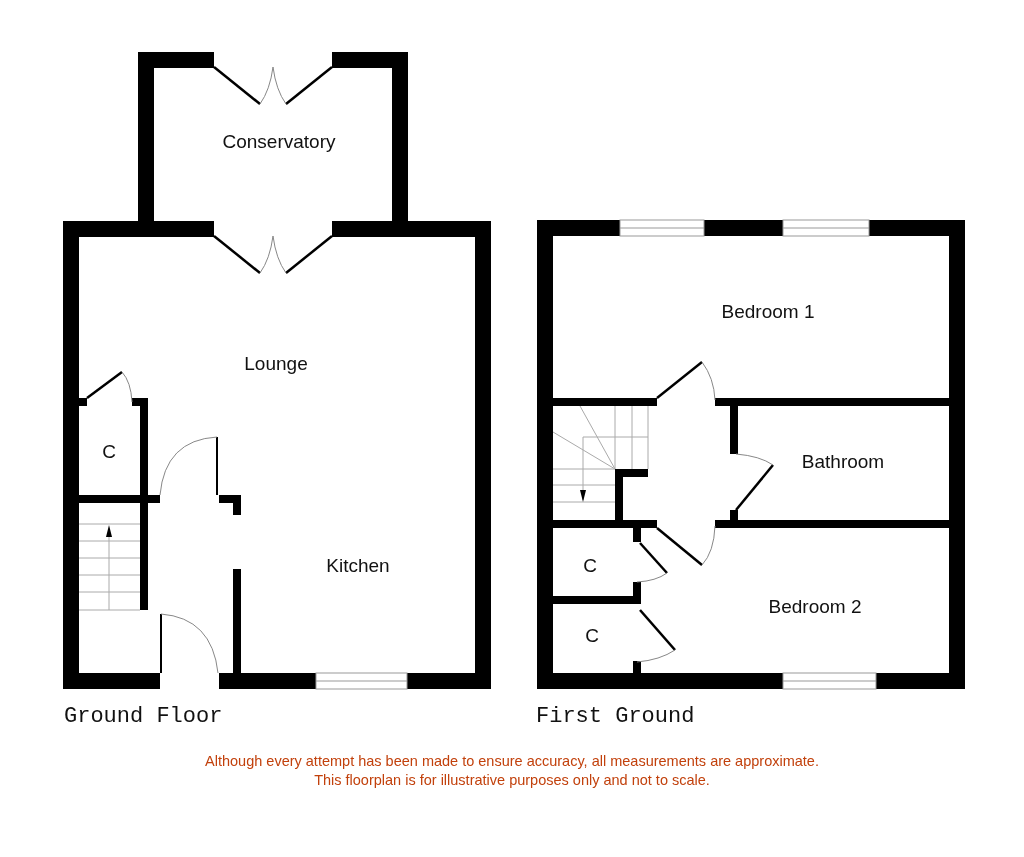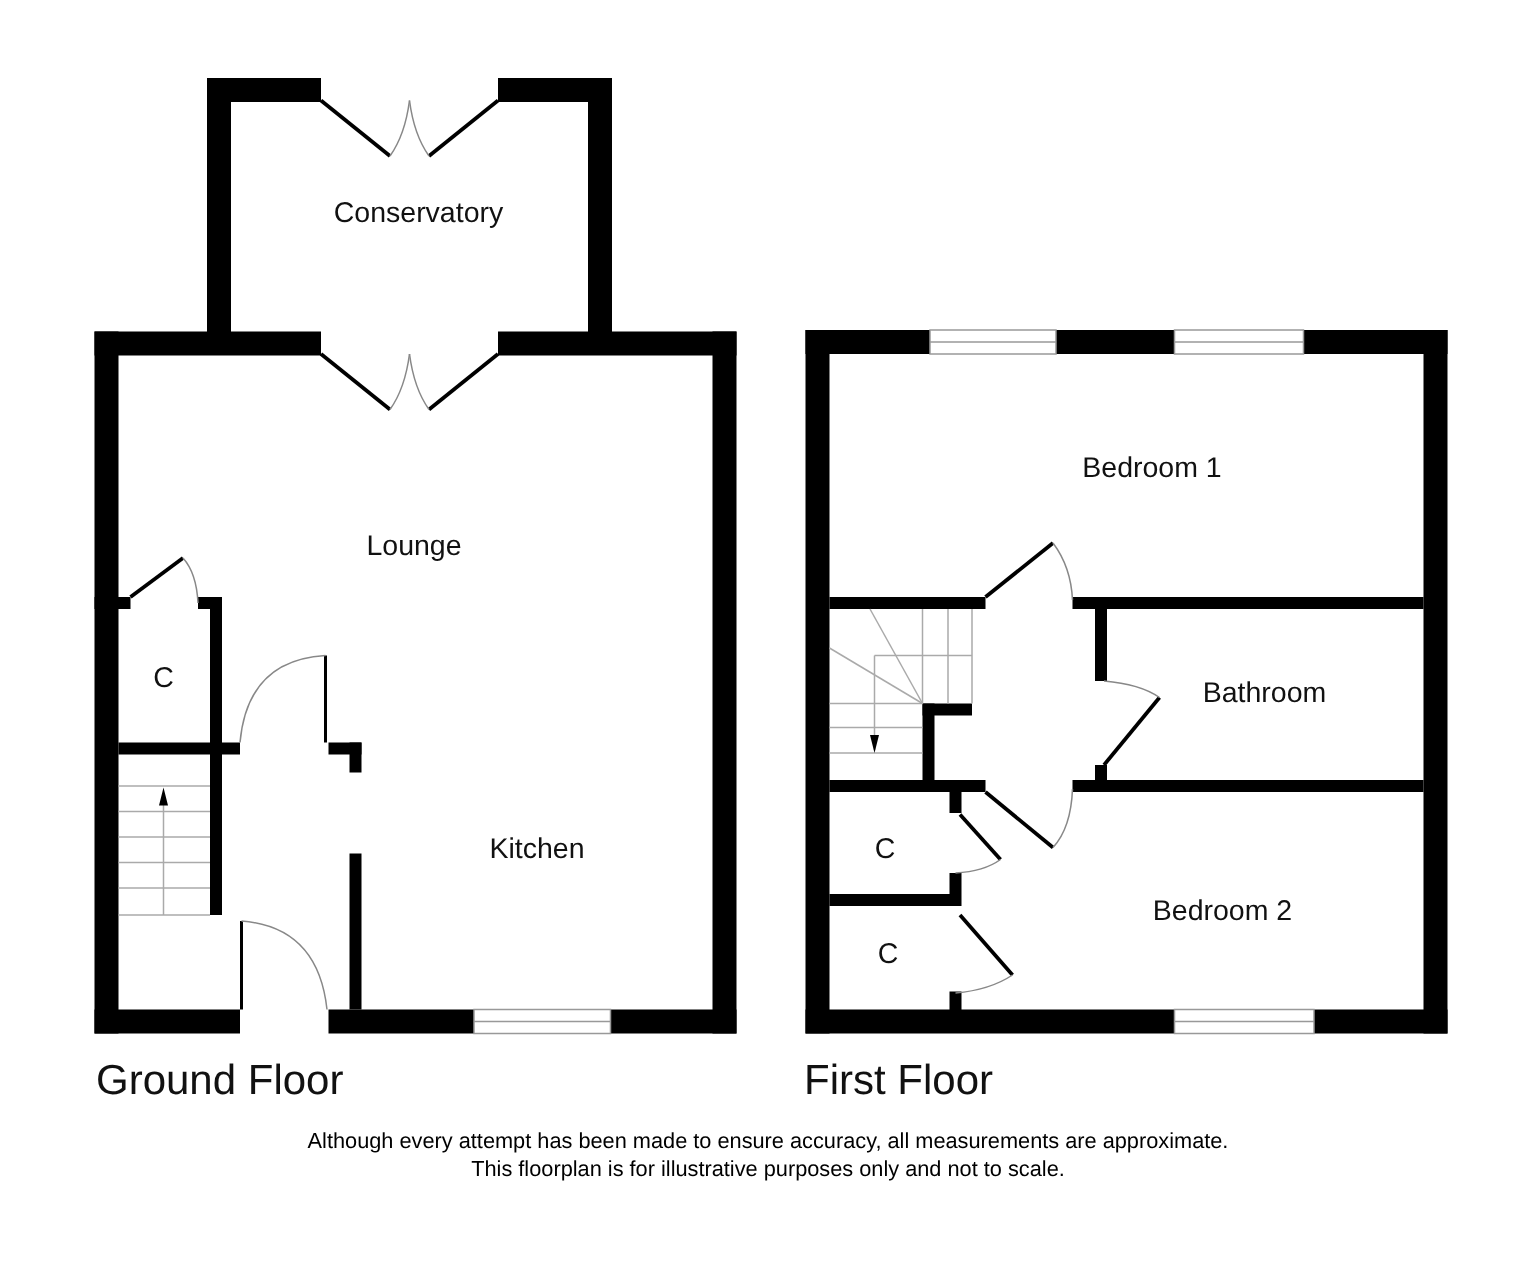"Ground Floor" .floor-title { font-family: Liberation Sans, sans-serif -> Liberation Mono, monospace; font-size: 28px -> 22px }
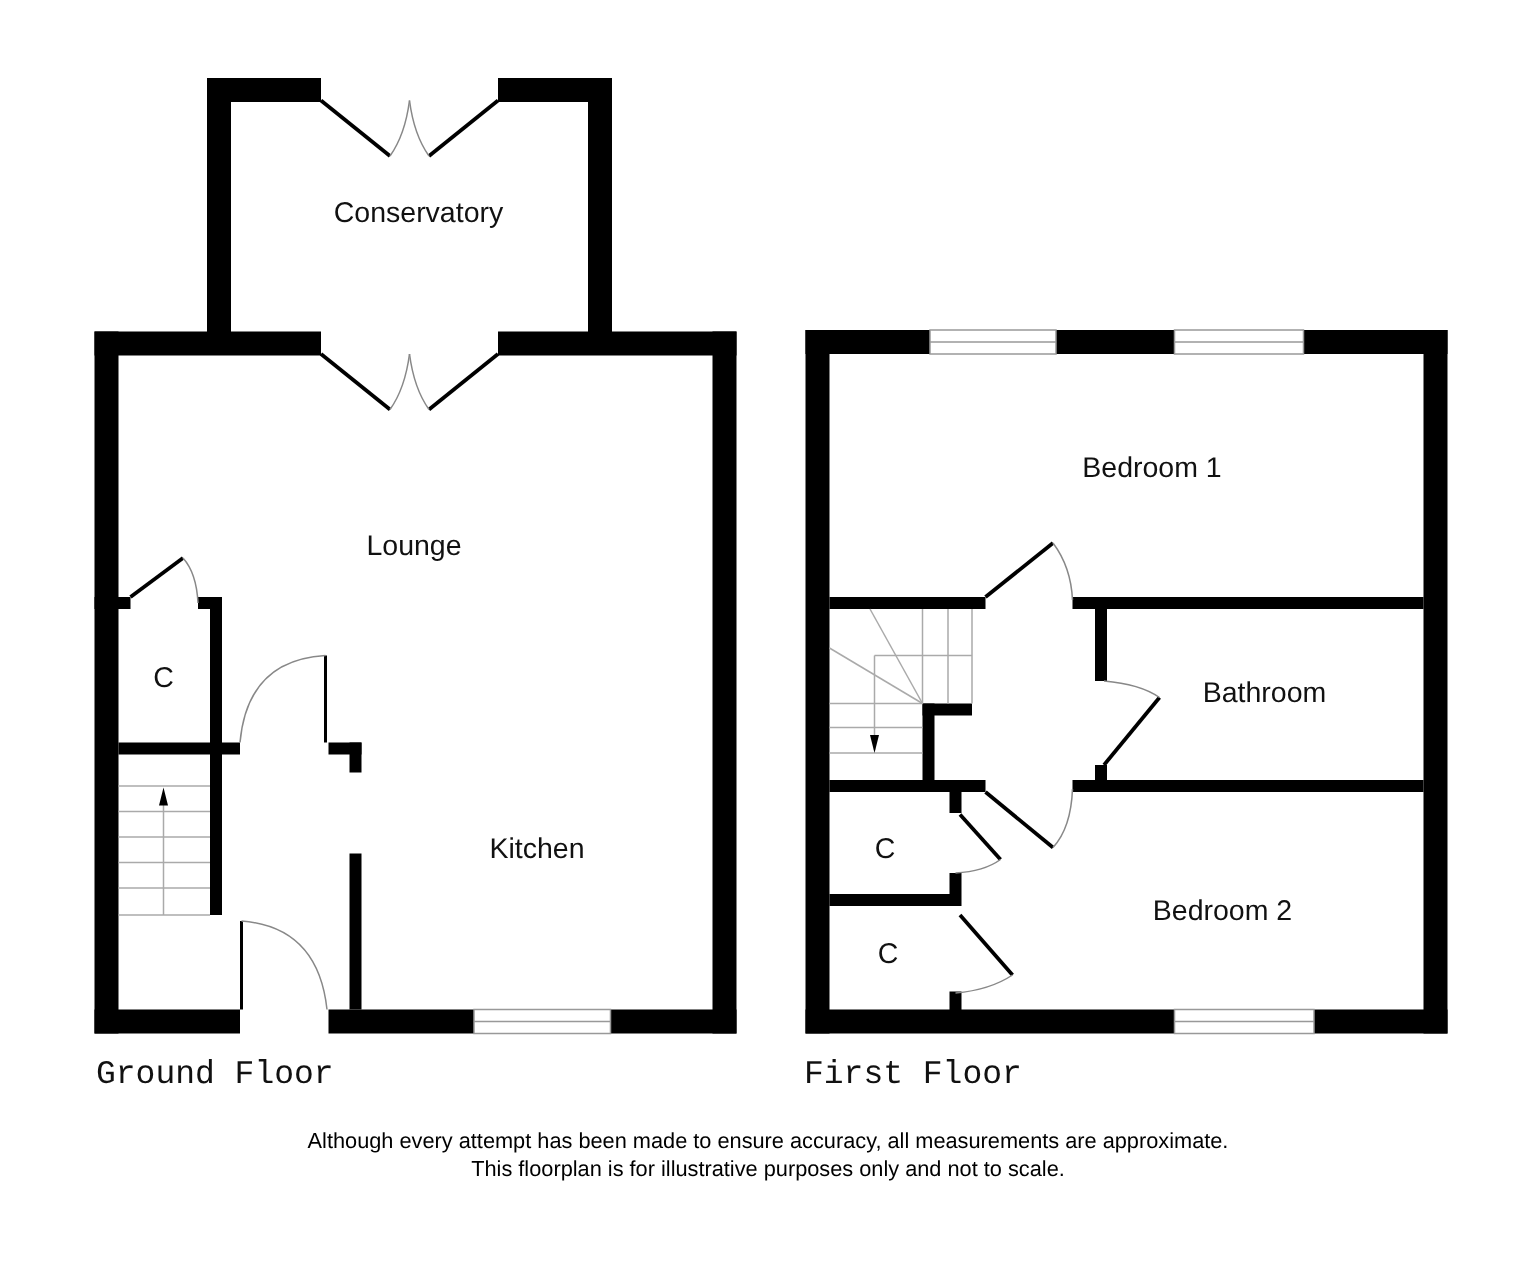"First Floor" div.floor-title { text: Floor -> Ground }
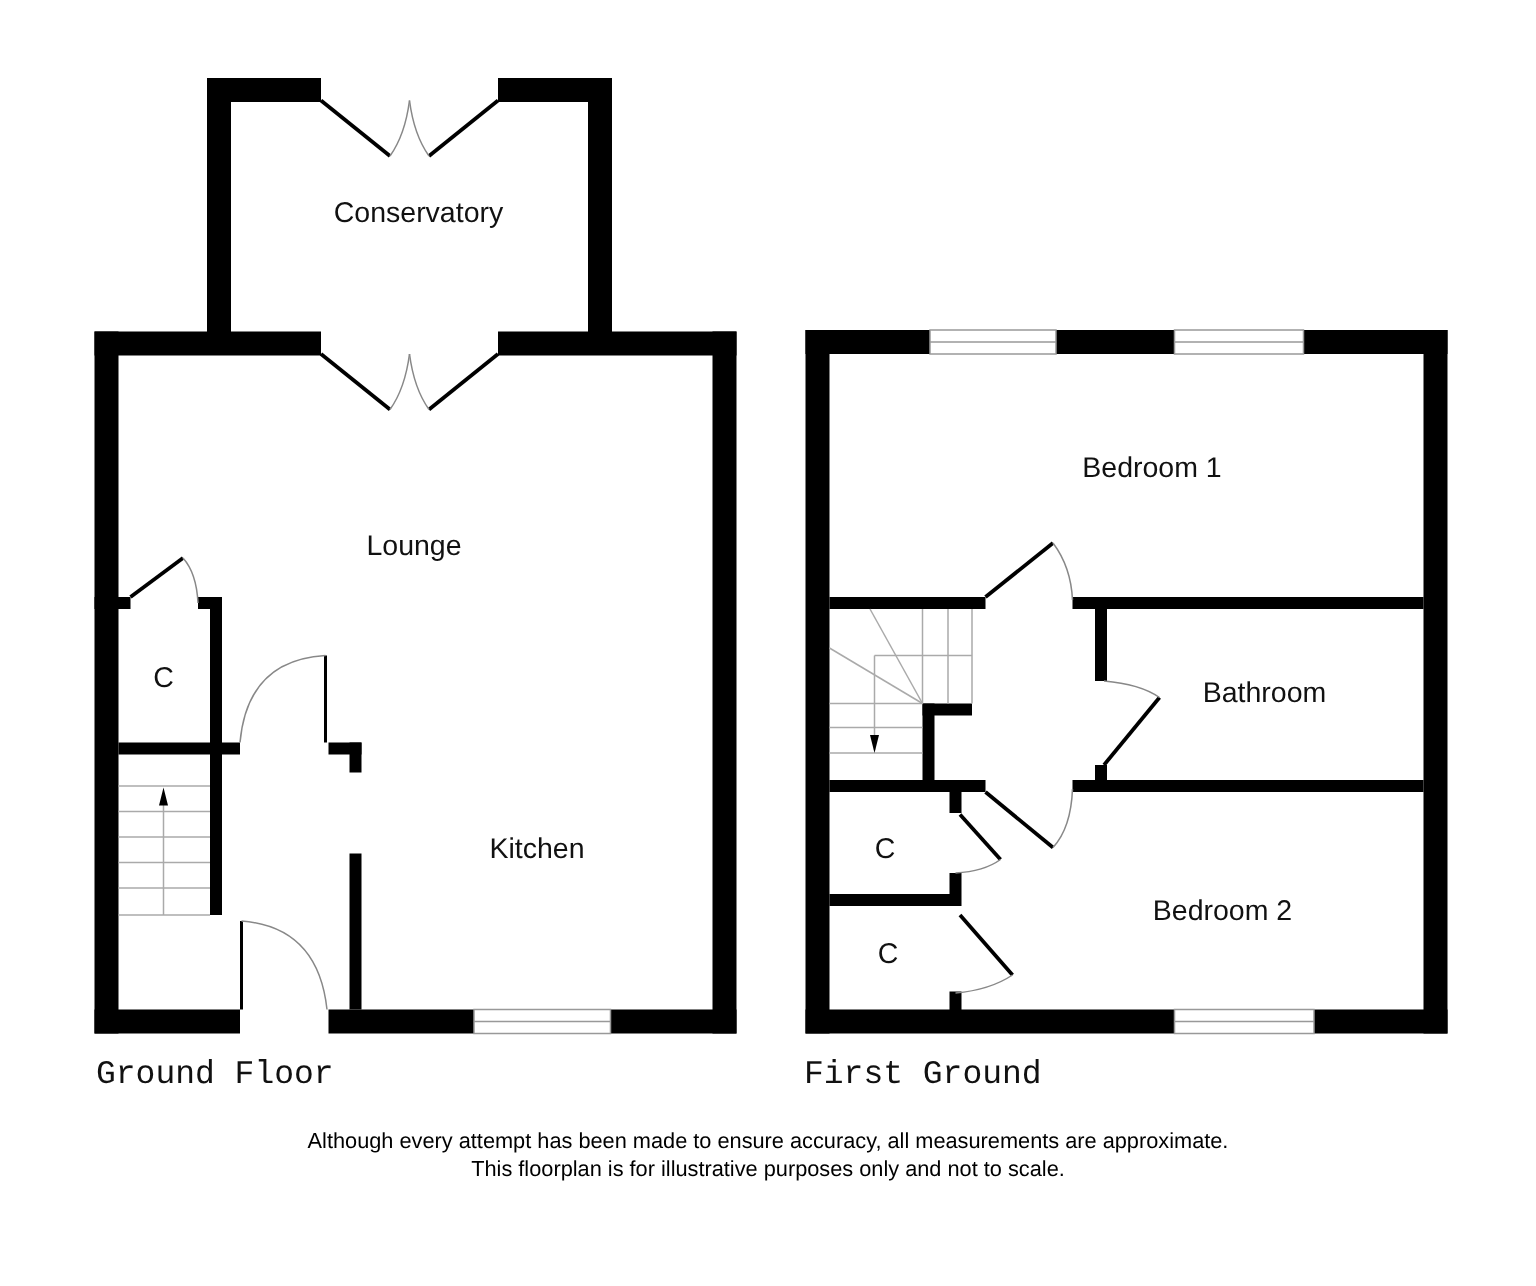"Although every attempt has been" .disclaimer { color: #000000 -> #c2410c }
